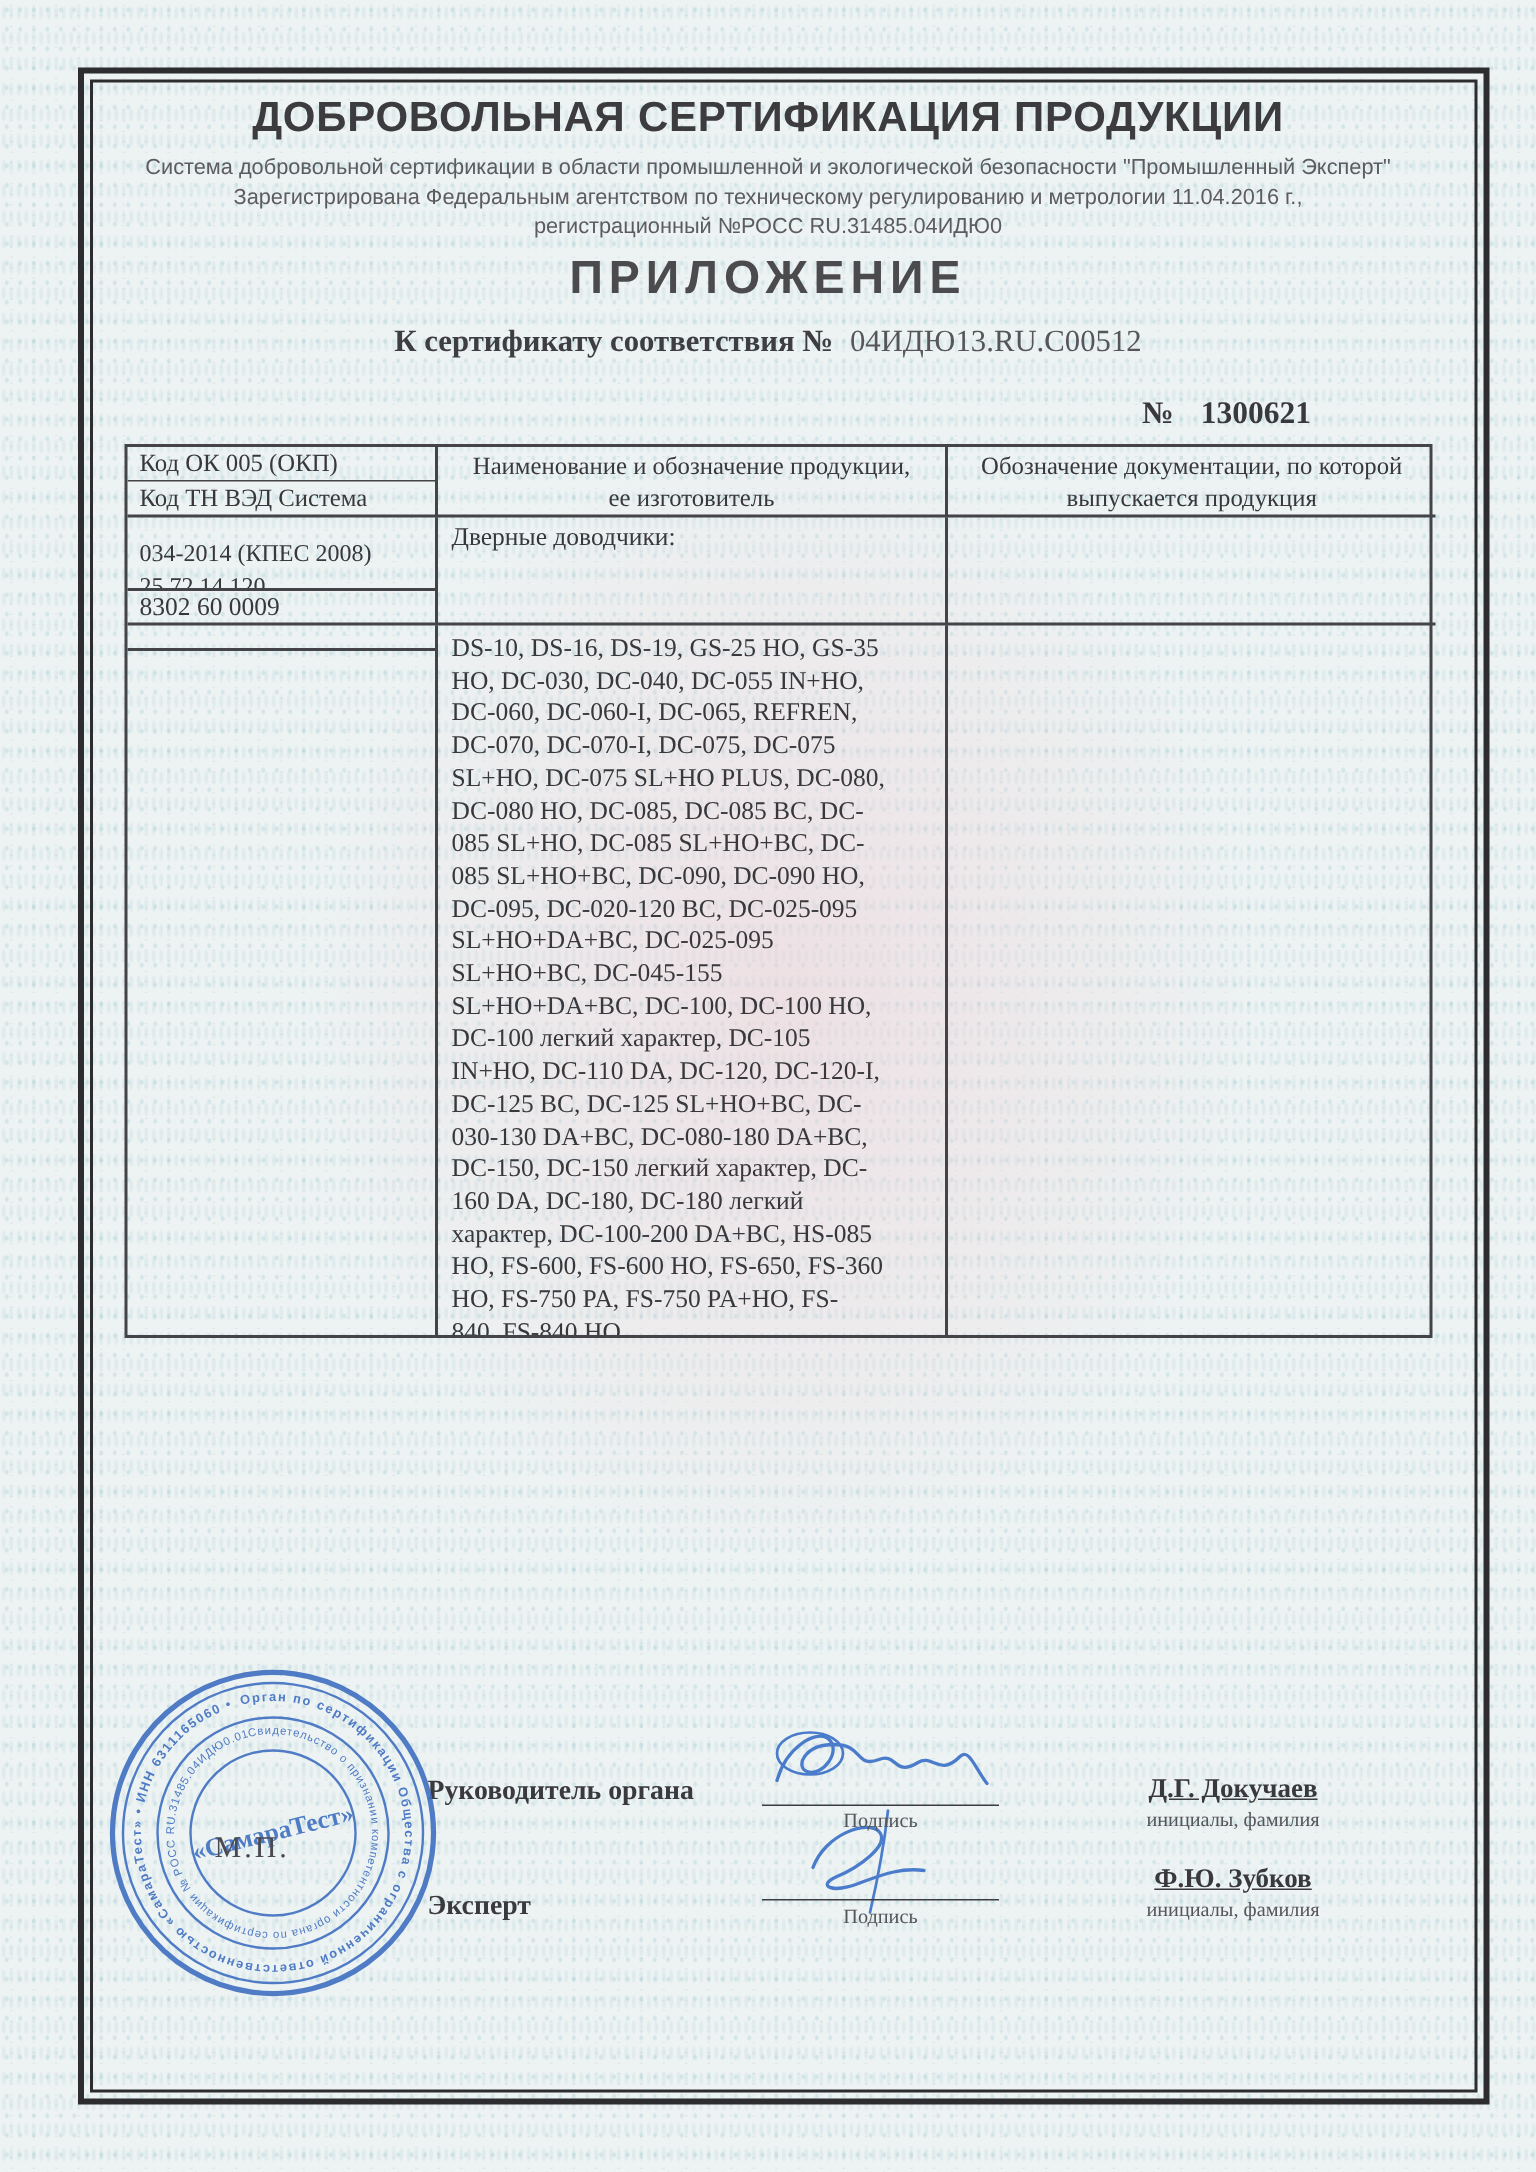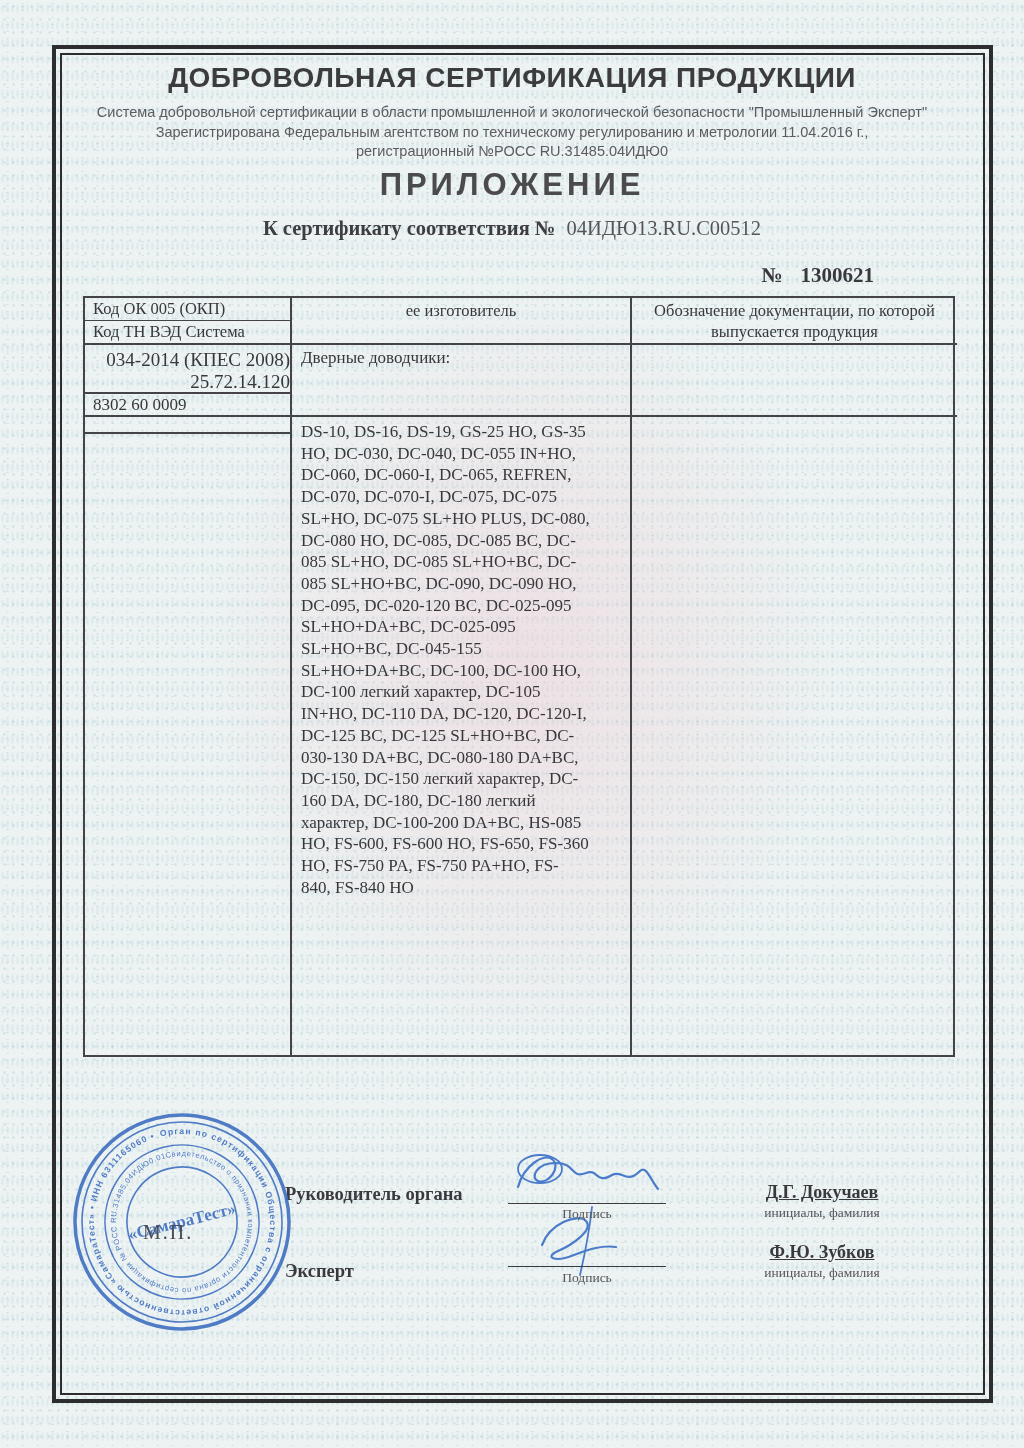"Код ОК 005 (ОКП)" .cert-table { height: 761px -> 596px }
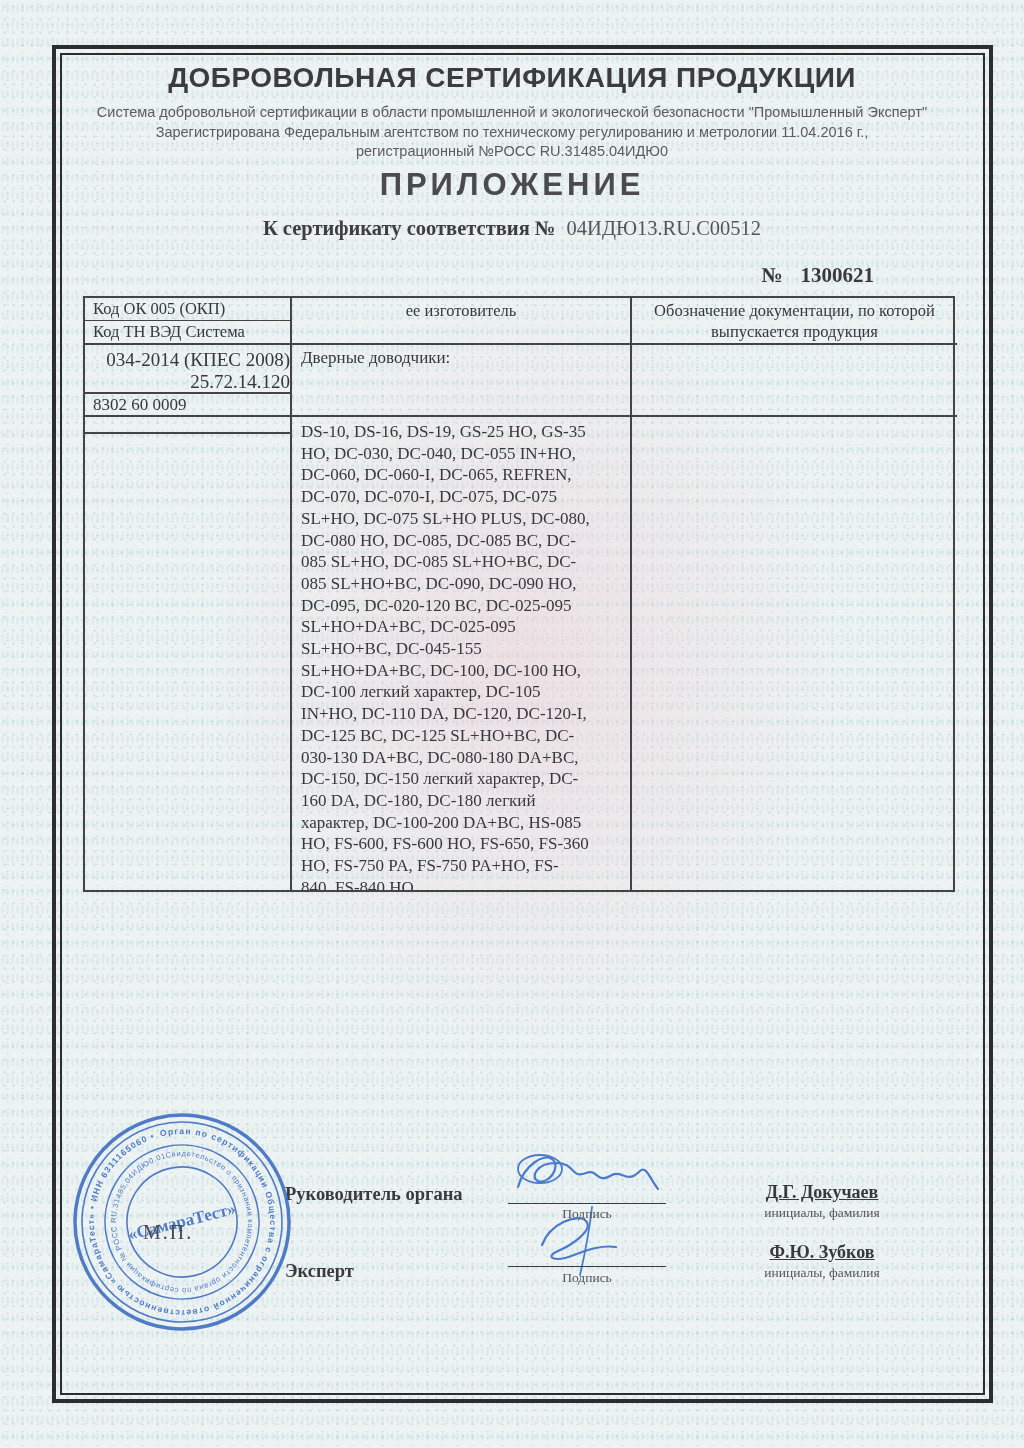"Наименование и обозначение продукции," div { html: none -> <div>Наименование и обозначение продукции,</div> }
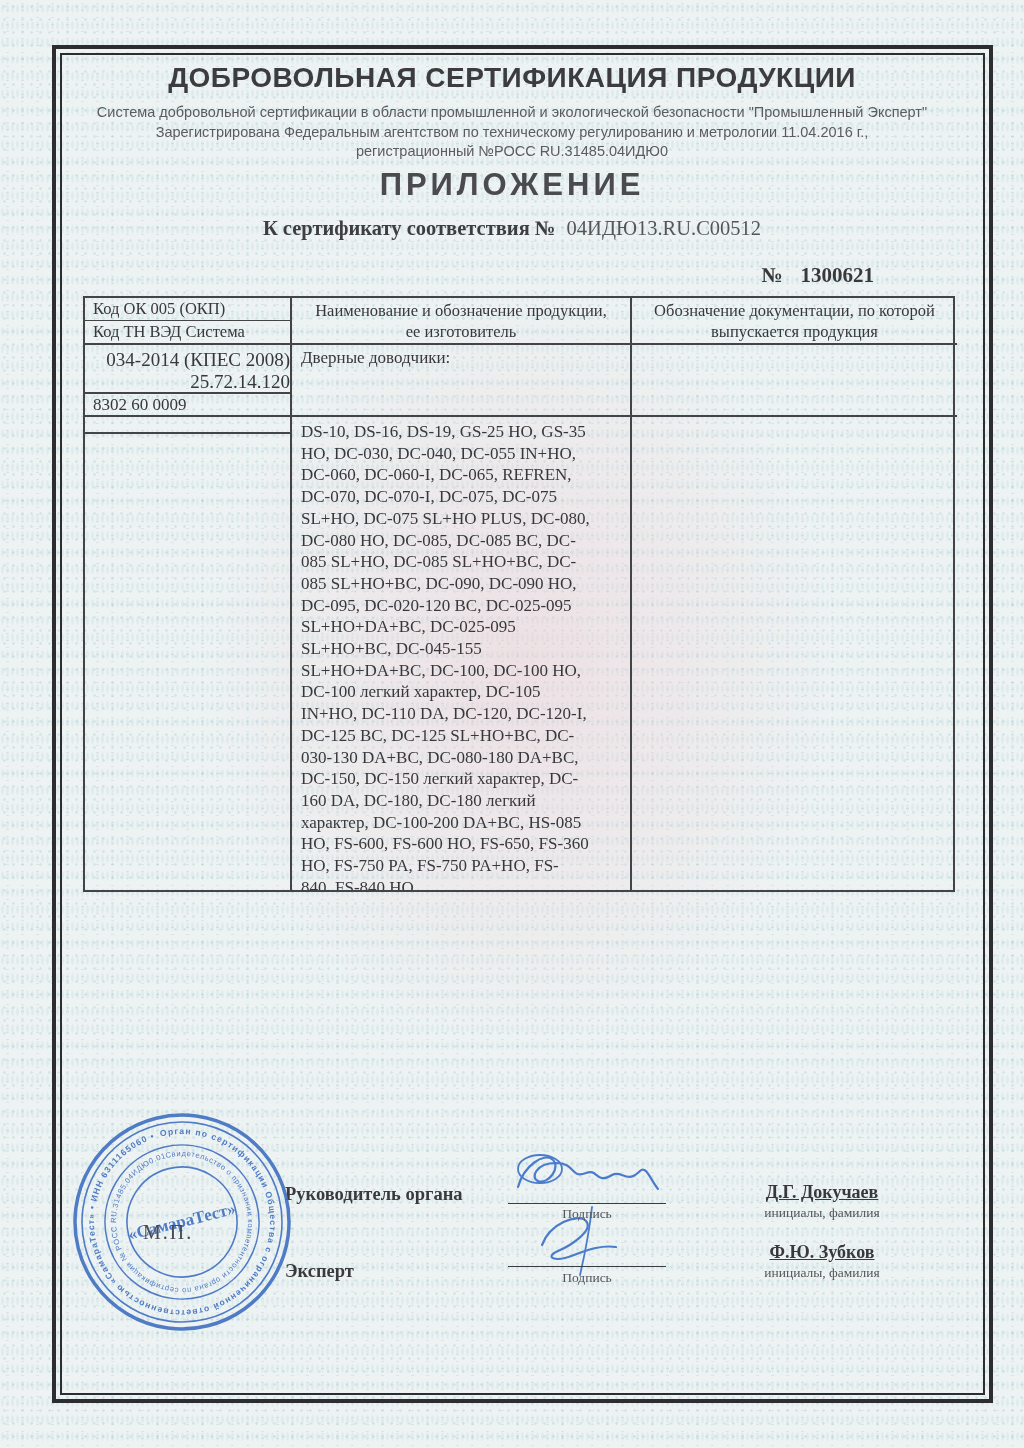"034-2014 (КПЕС 2008)" .codes-c1 { font-size: 19px -> 16px; padding: 4px 0 0 8px -> 14px 0 0 8px; text-align: right -> none }
